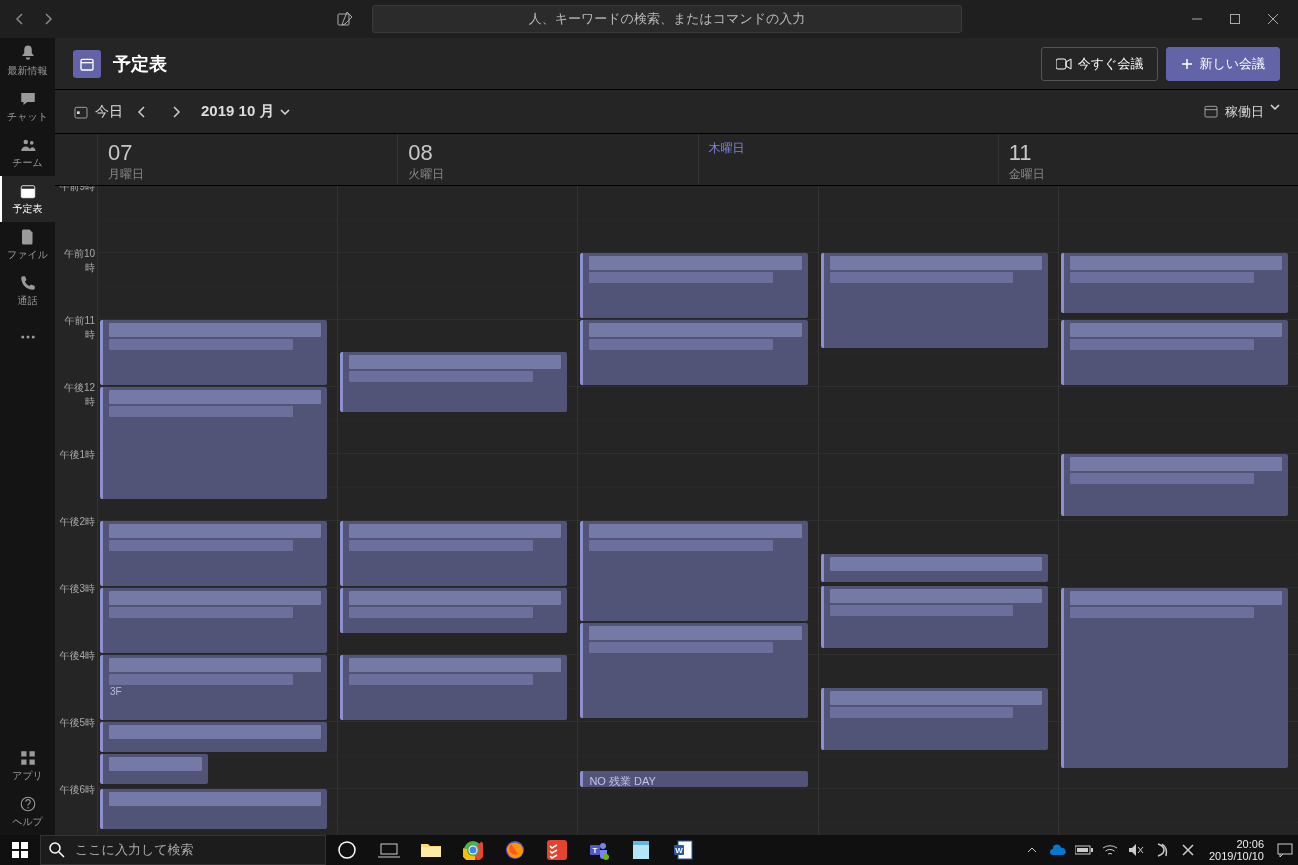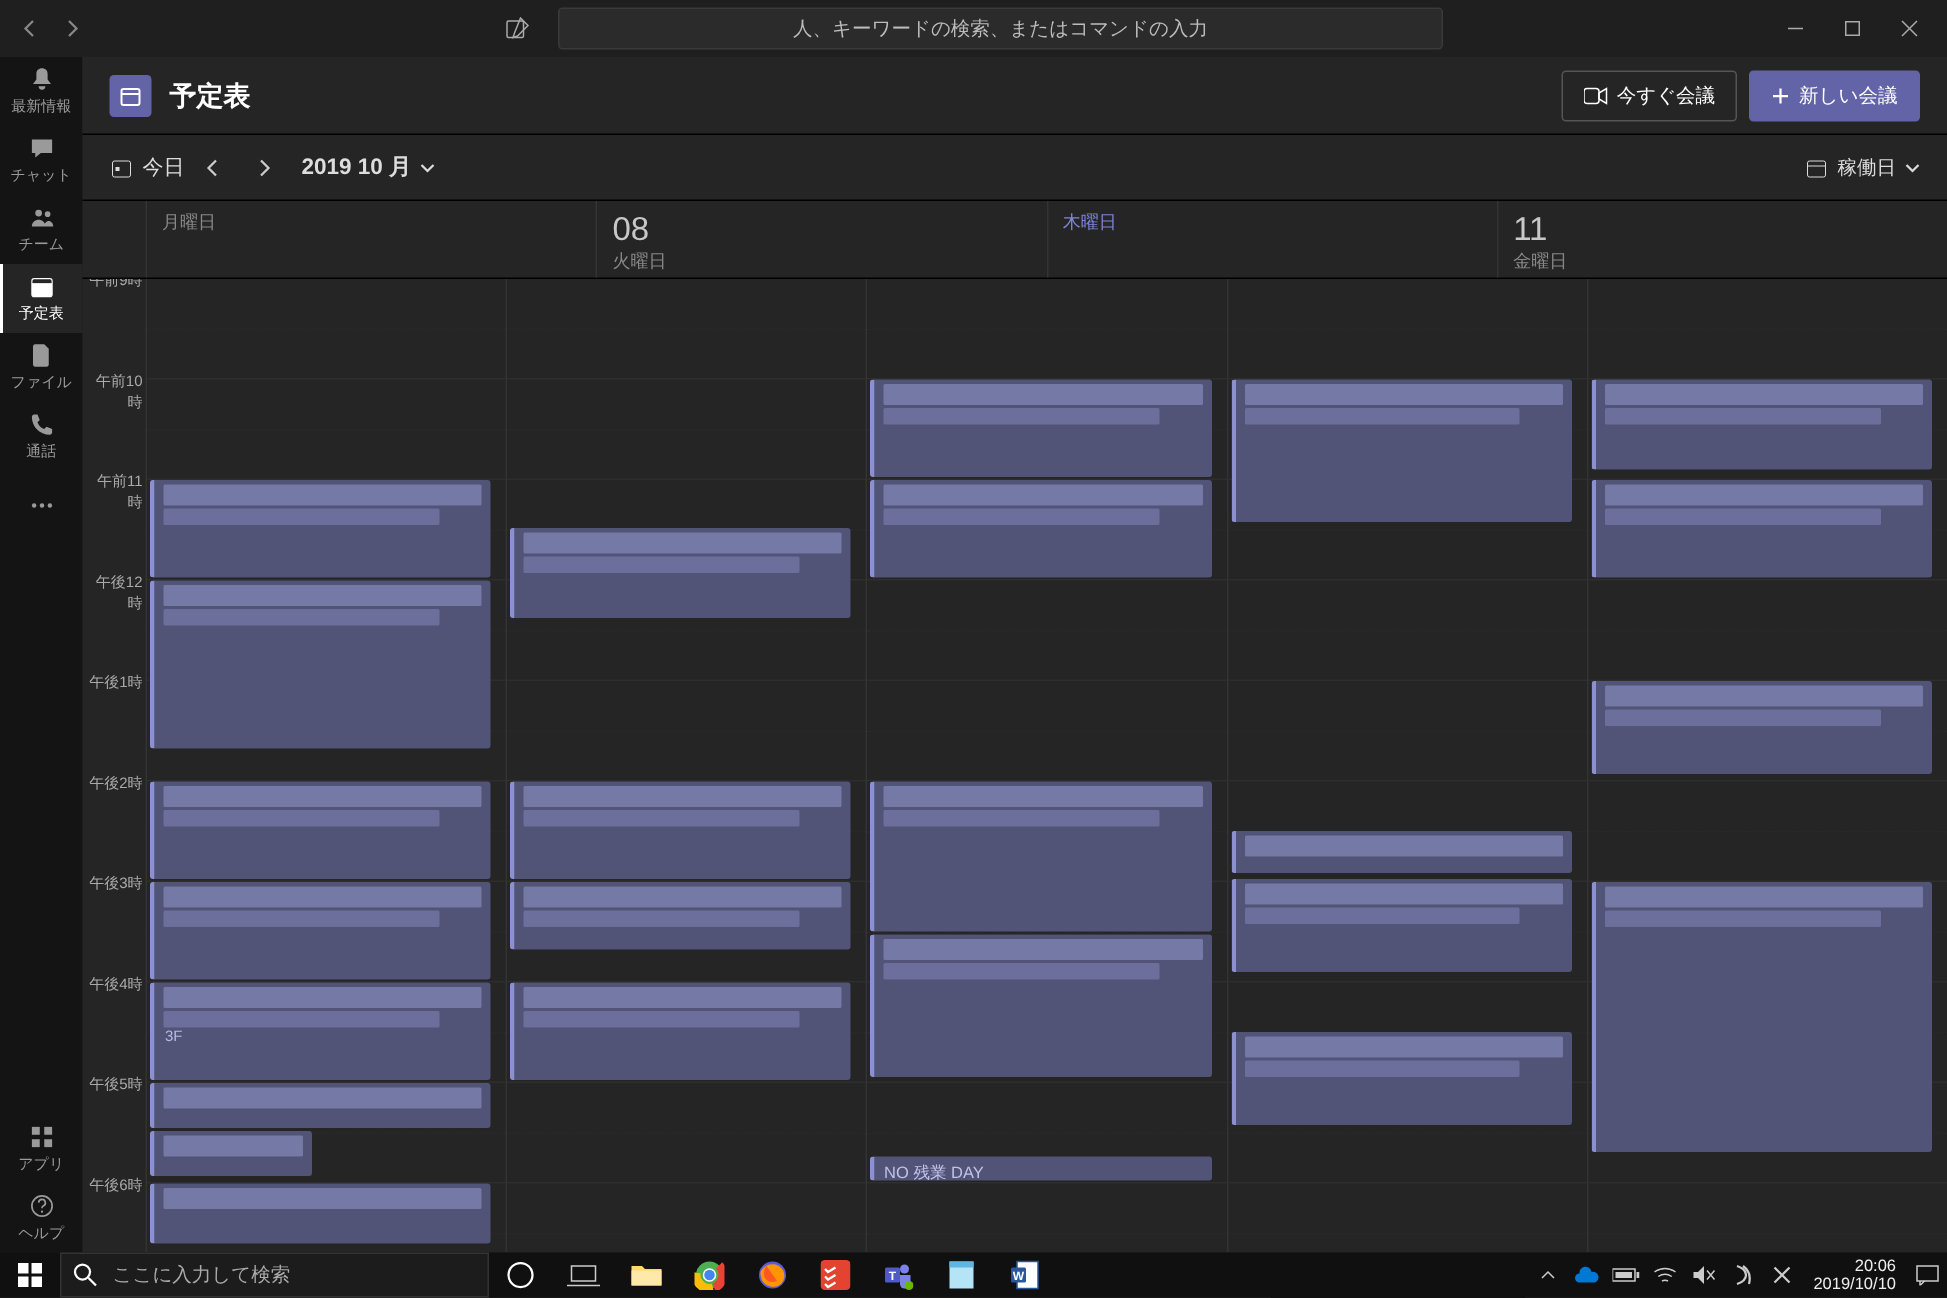"稼働日" .toolbar .view { align-items: center -> flex-start }
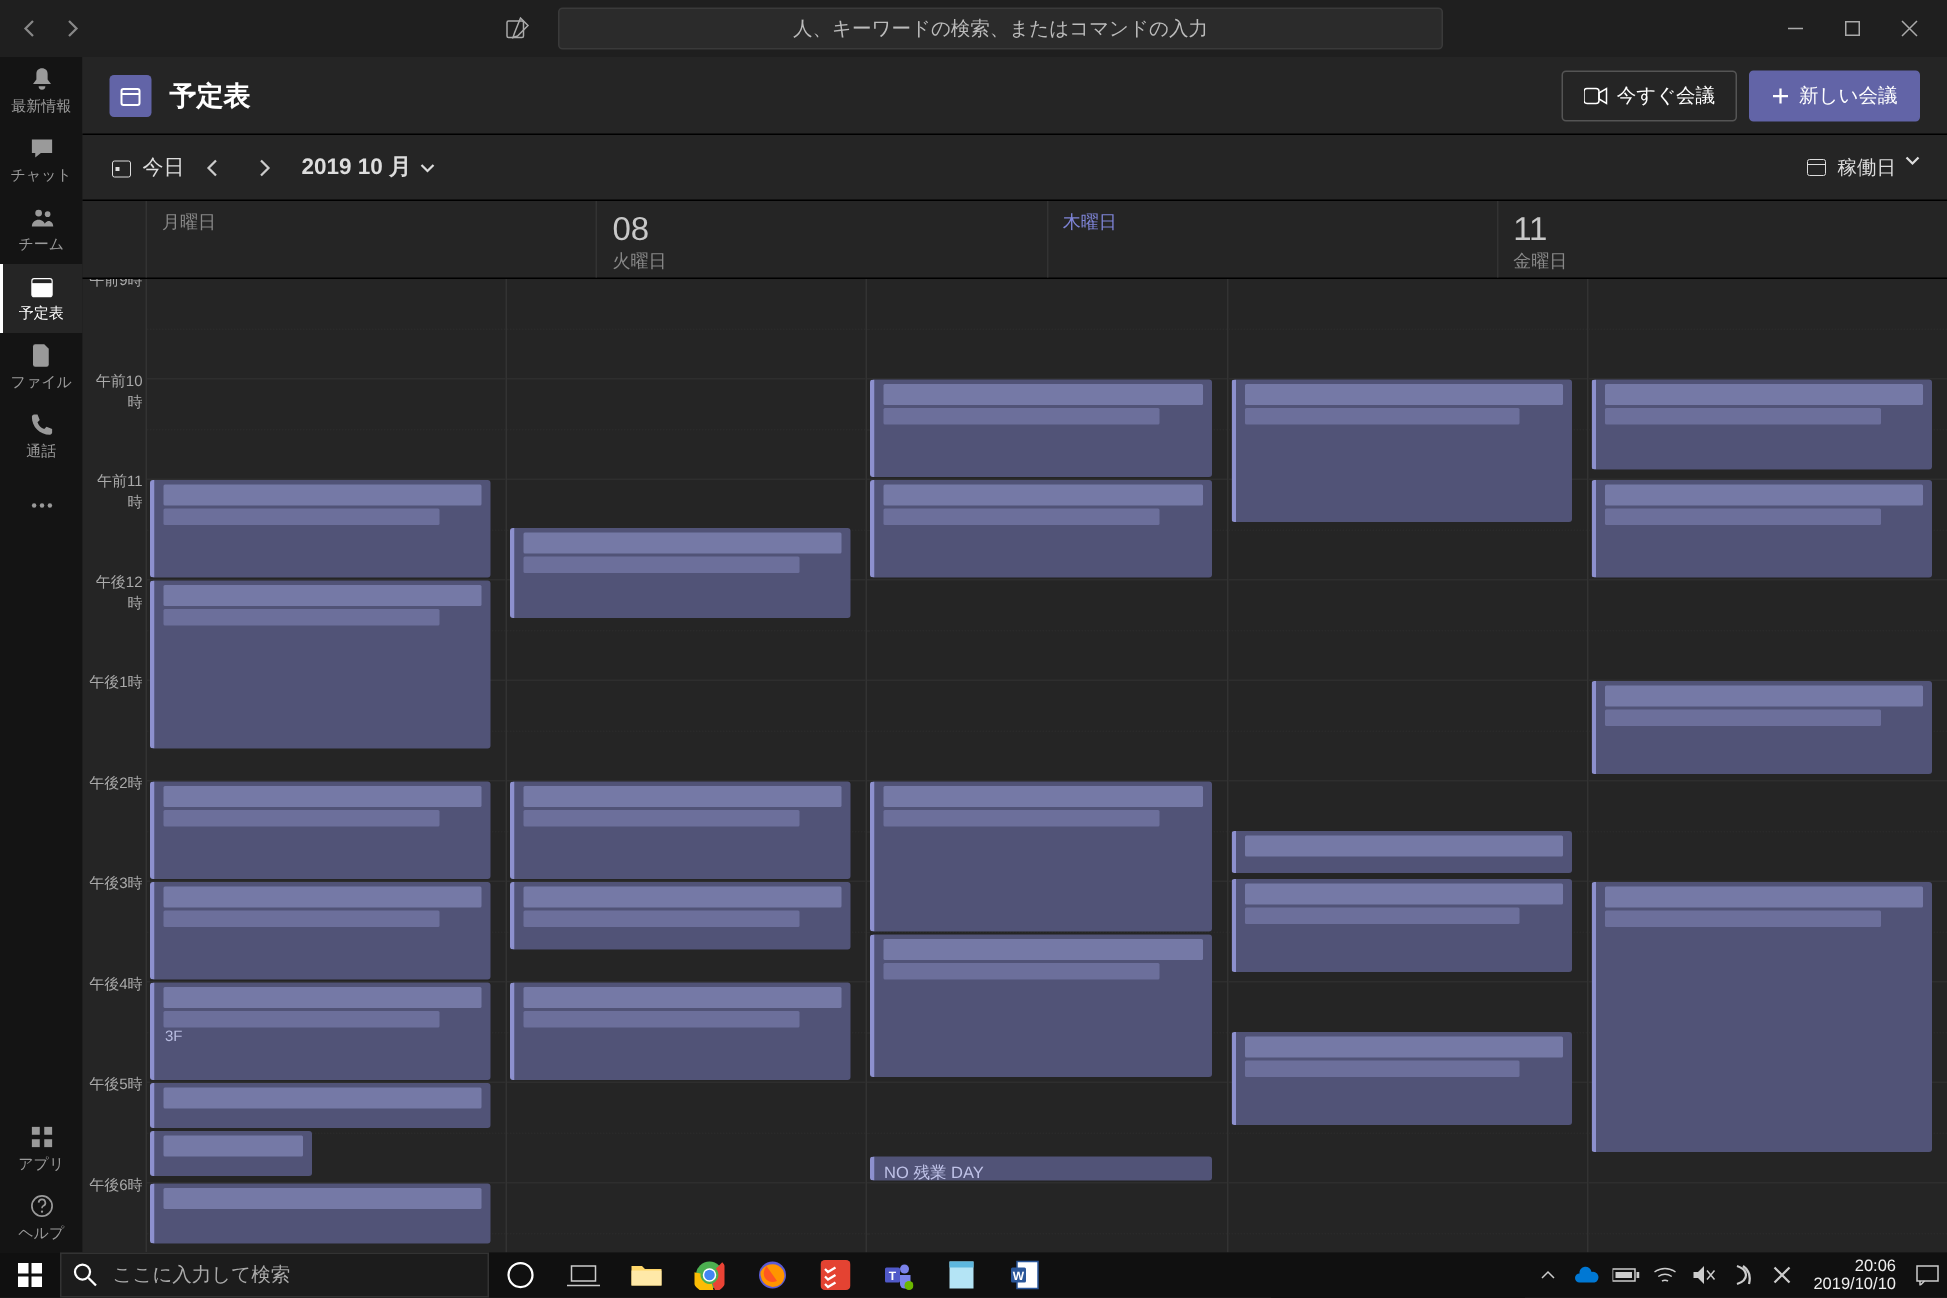"07" div.num { html: none -> <div>07</div> }
